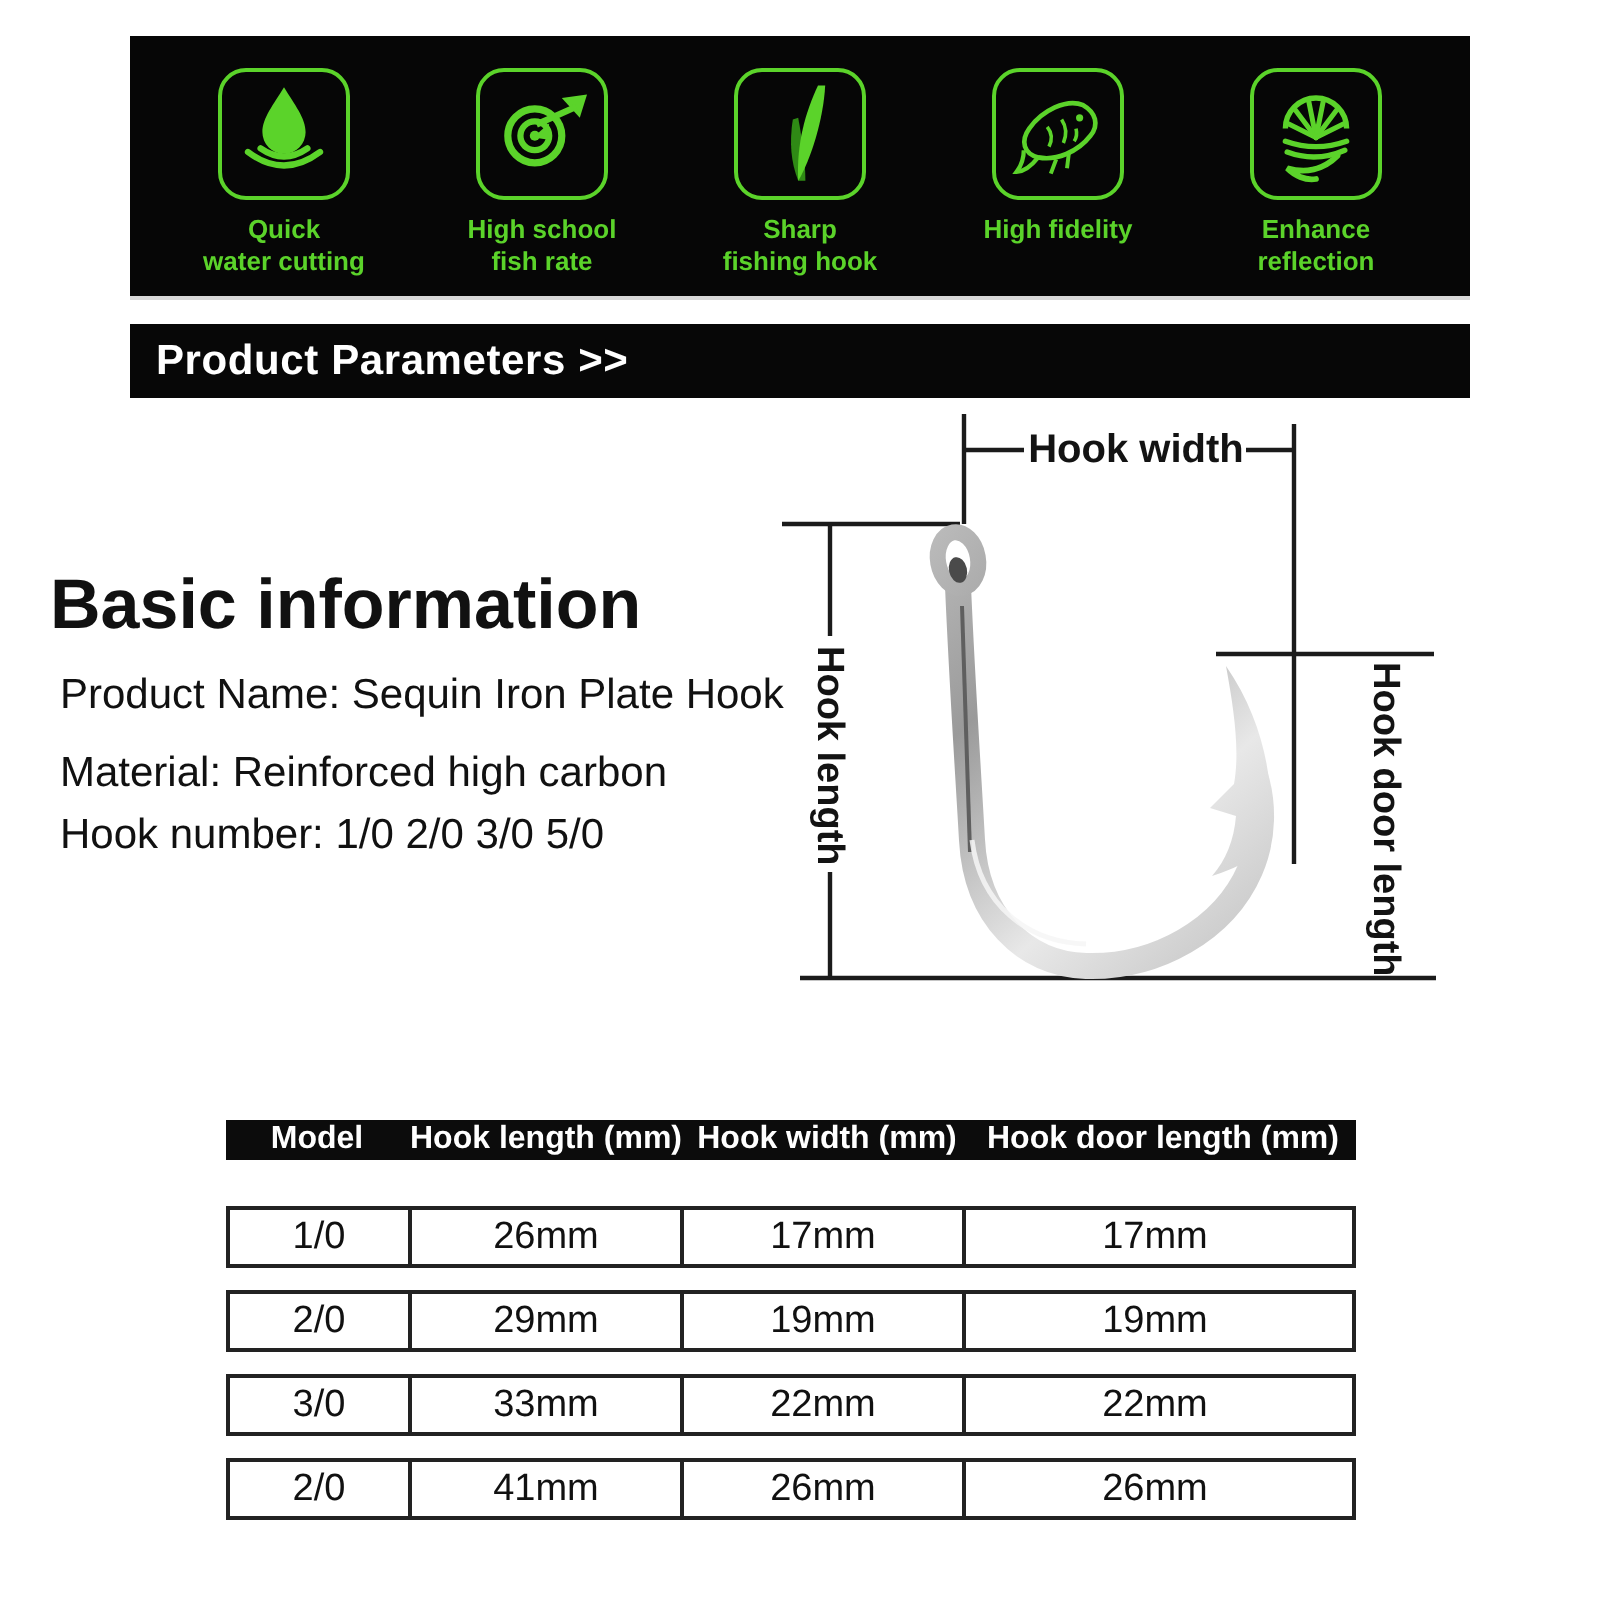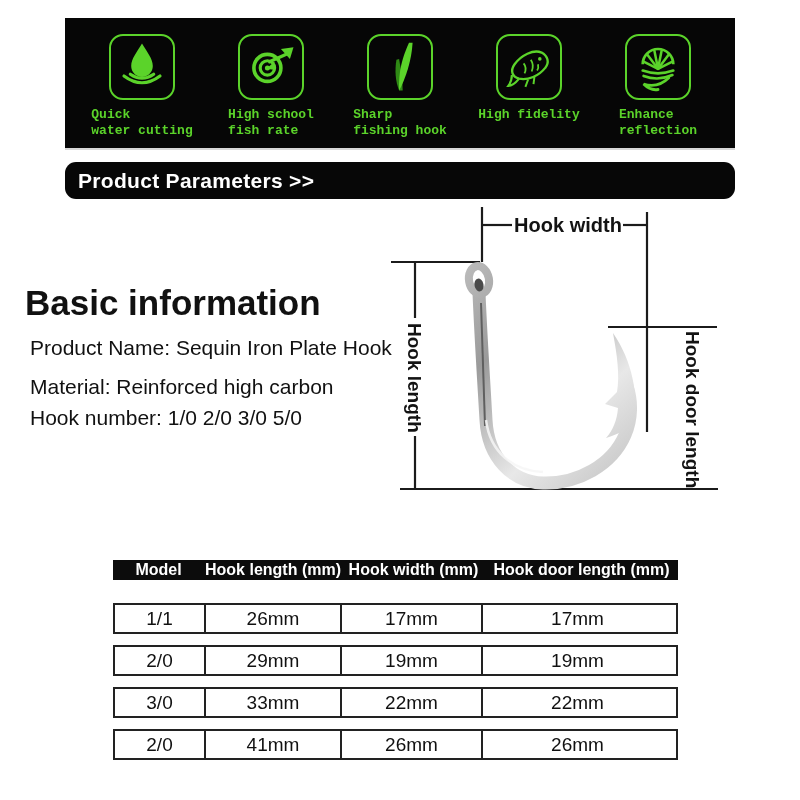"Quick" .feature-label { font-family: Liberation Mono, monospace -> none; text-align: left -> center }
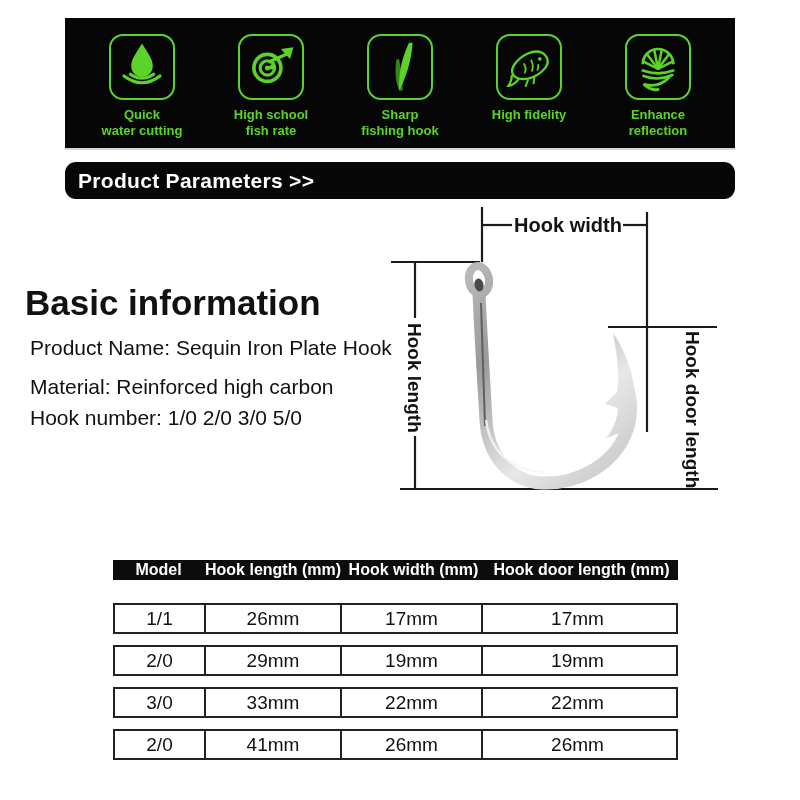"Product Parameters >>" .param-banner { border-radius: 11px -> none }
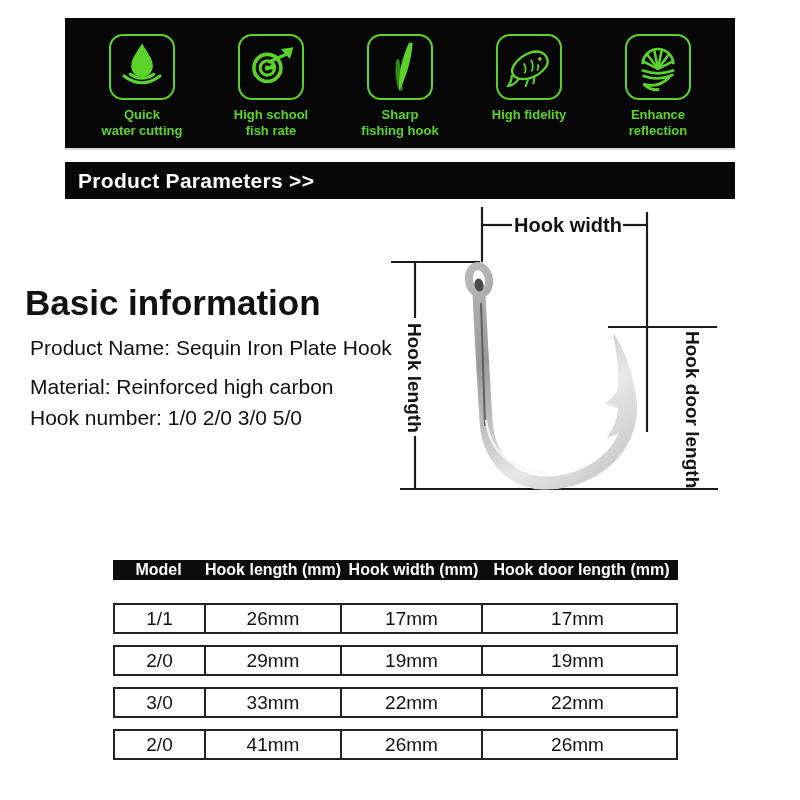"1/1" div.cell { text: 1/1 -> 1/0 }
